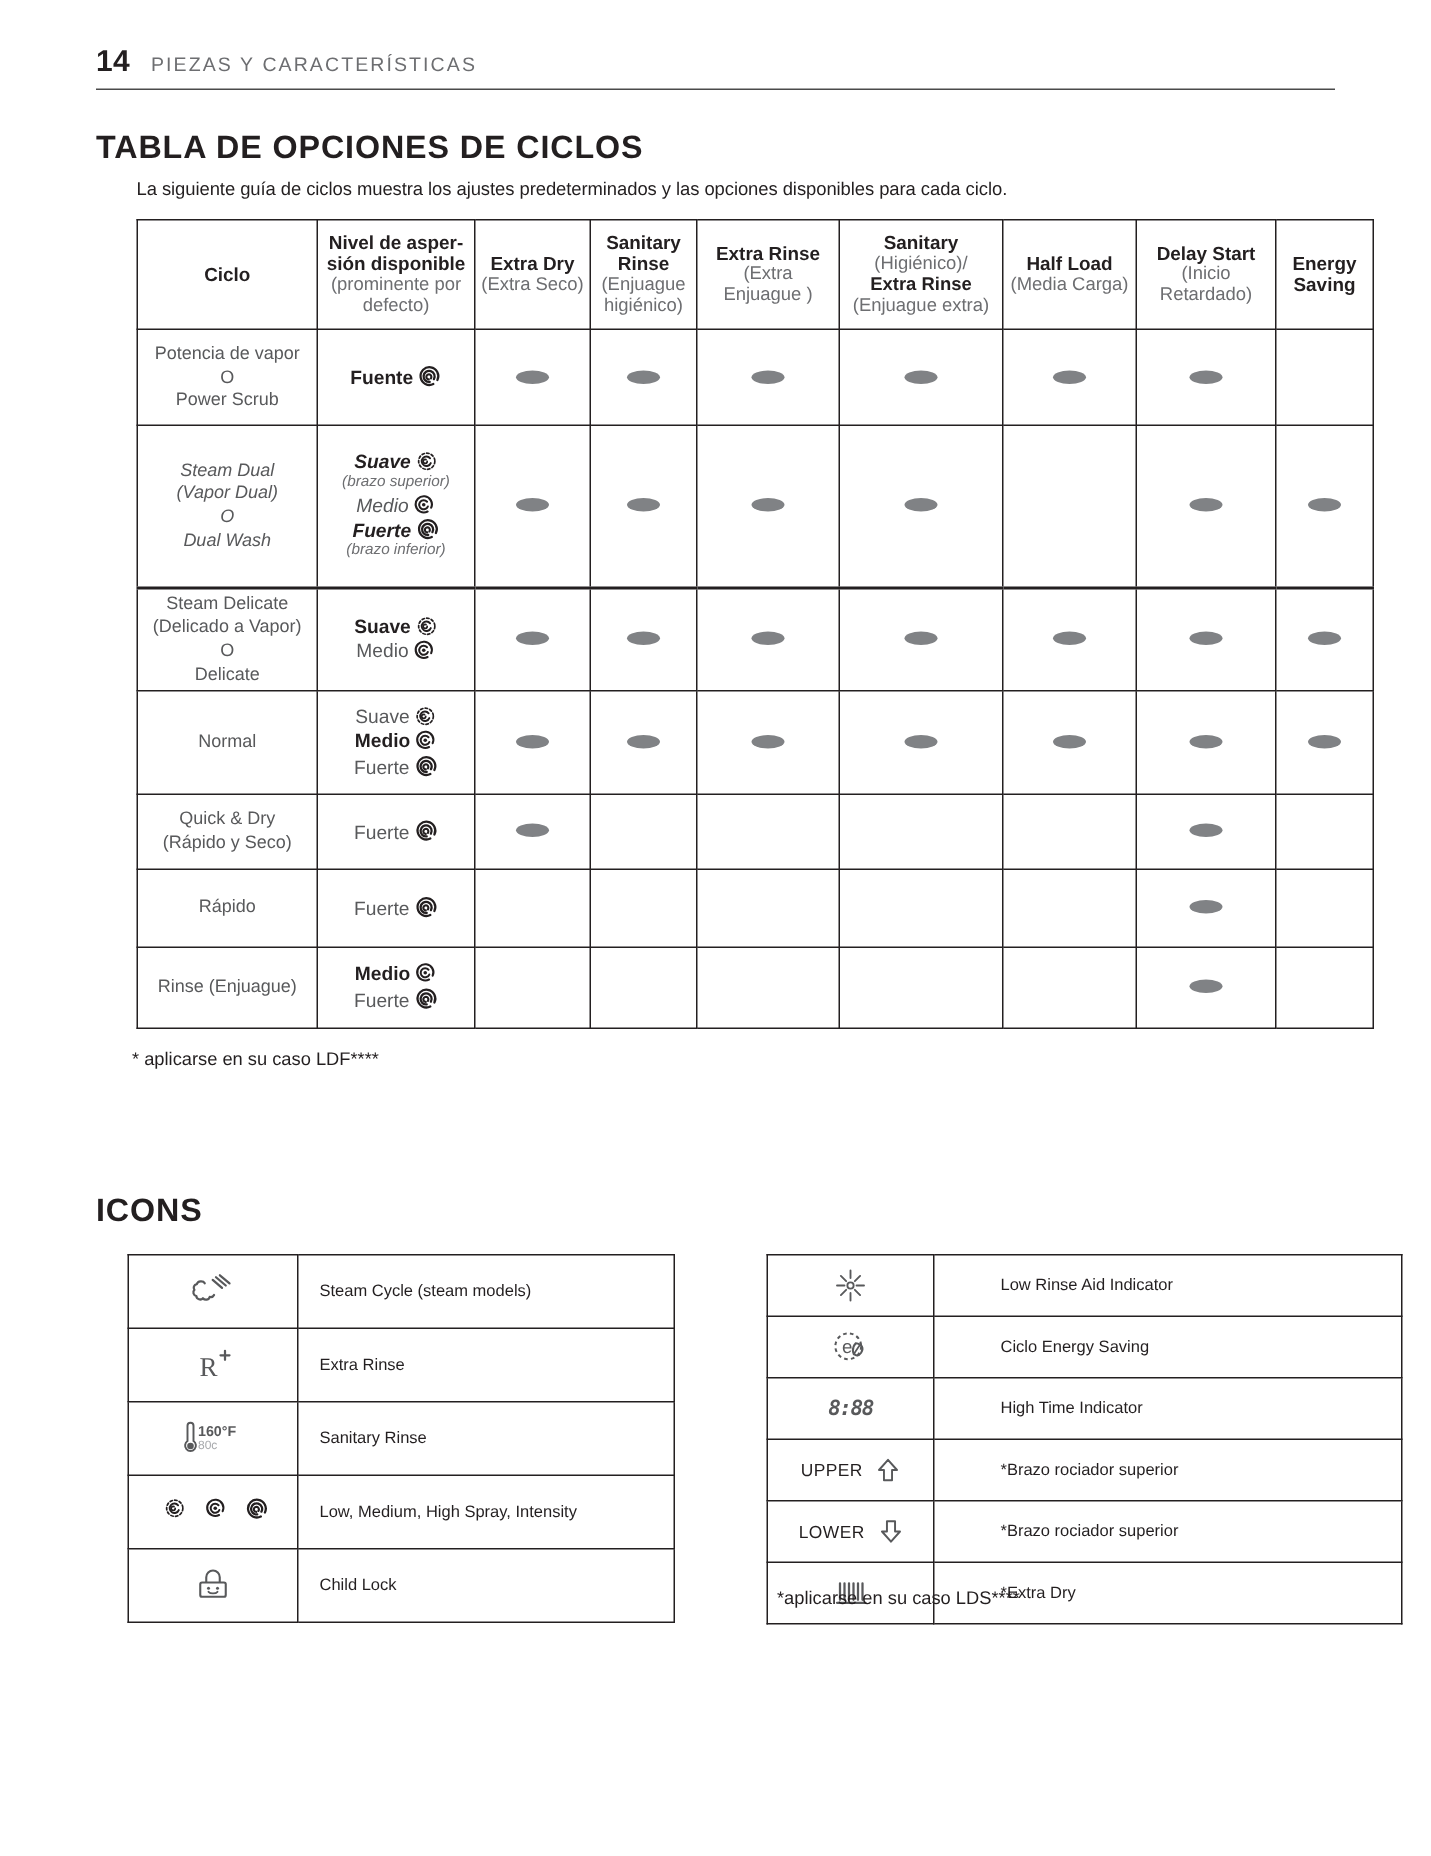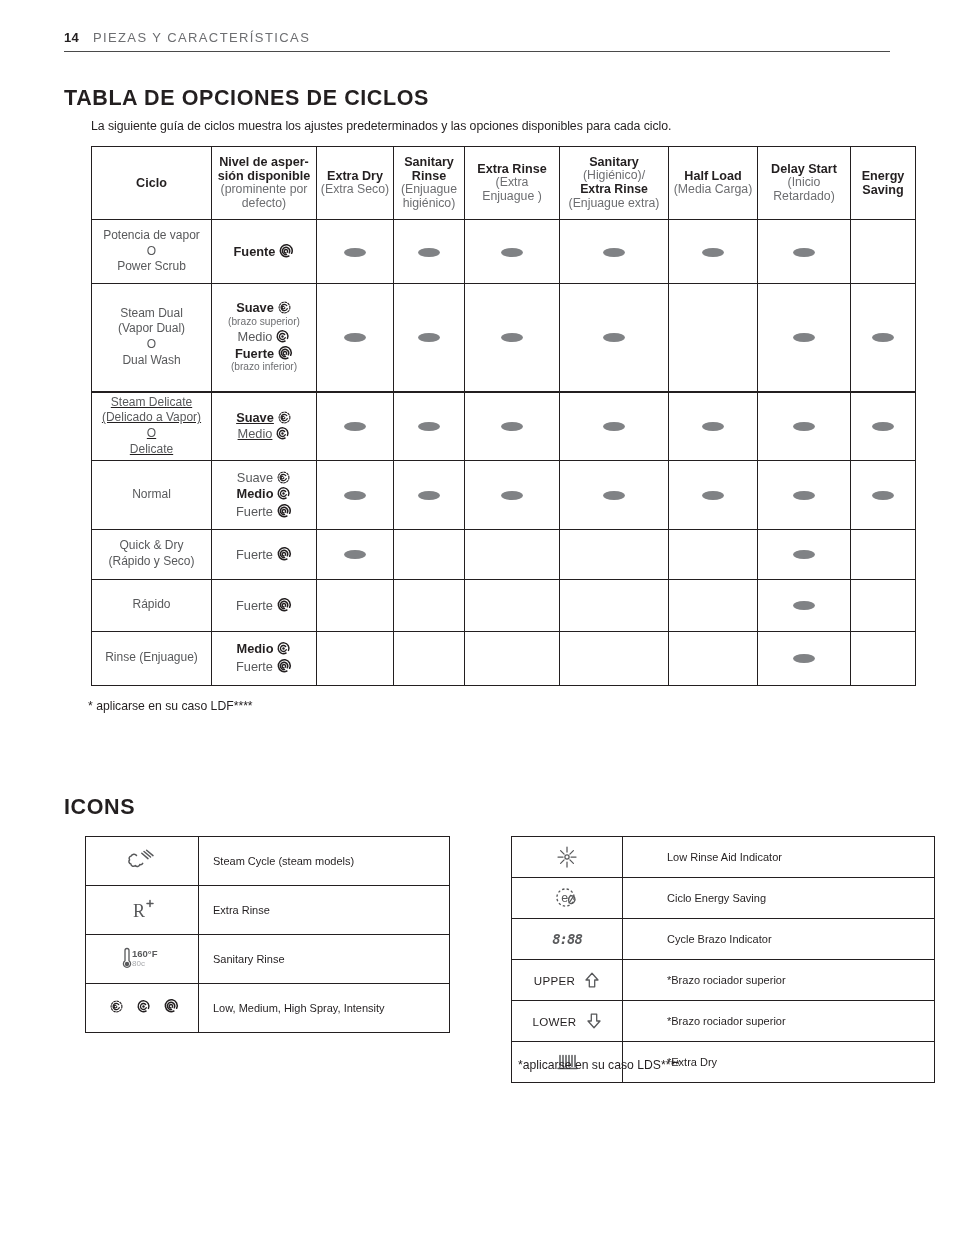"14" .page-num { font-size: 13px -> 20px }
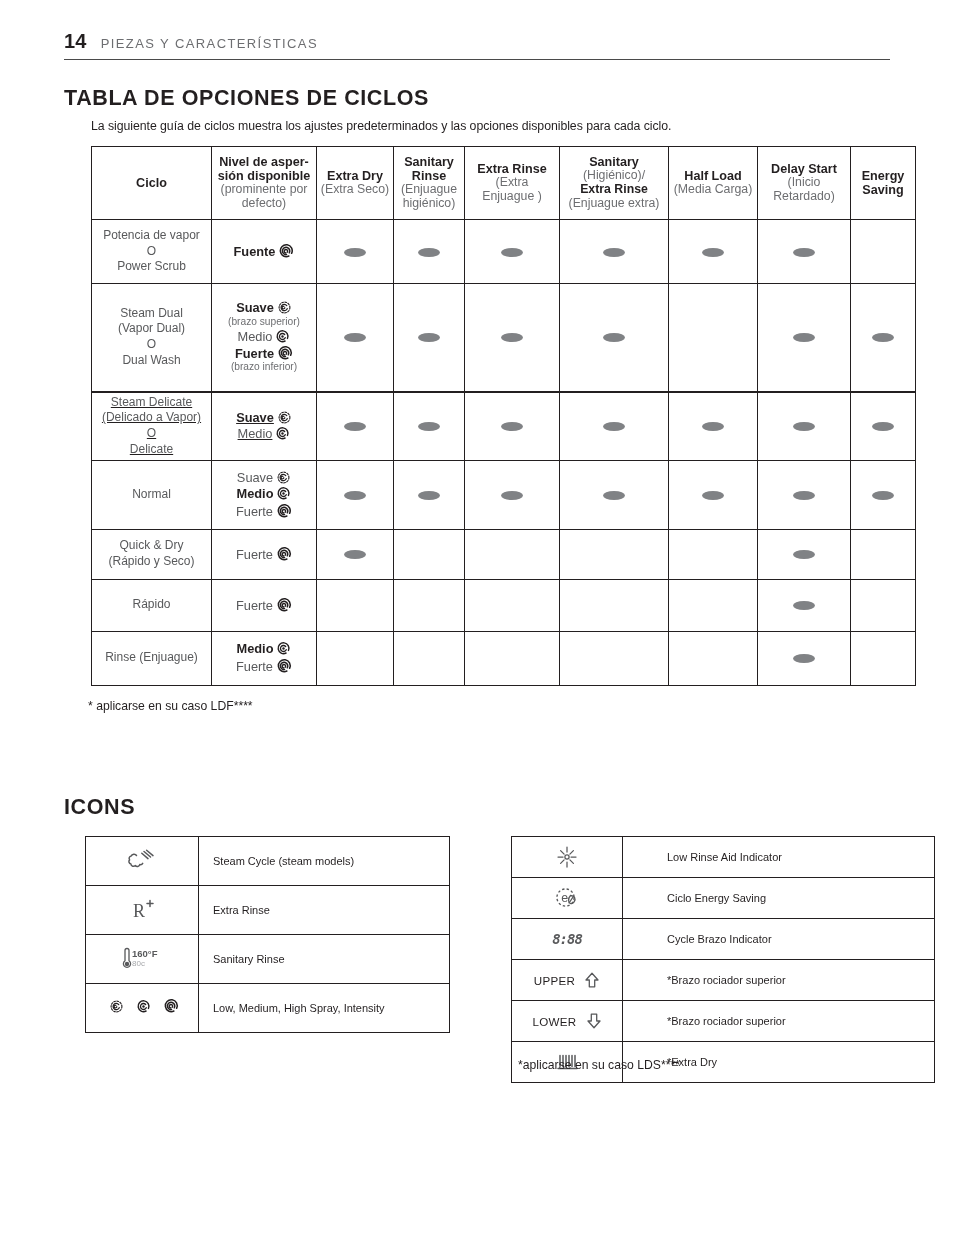"Steam Dual" tr { font-style: none -> italic }
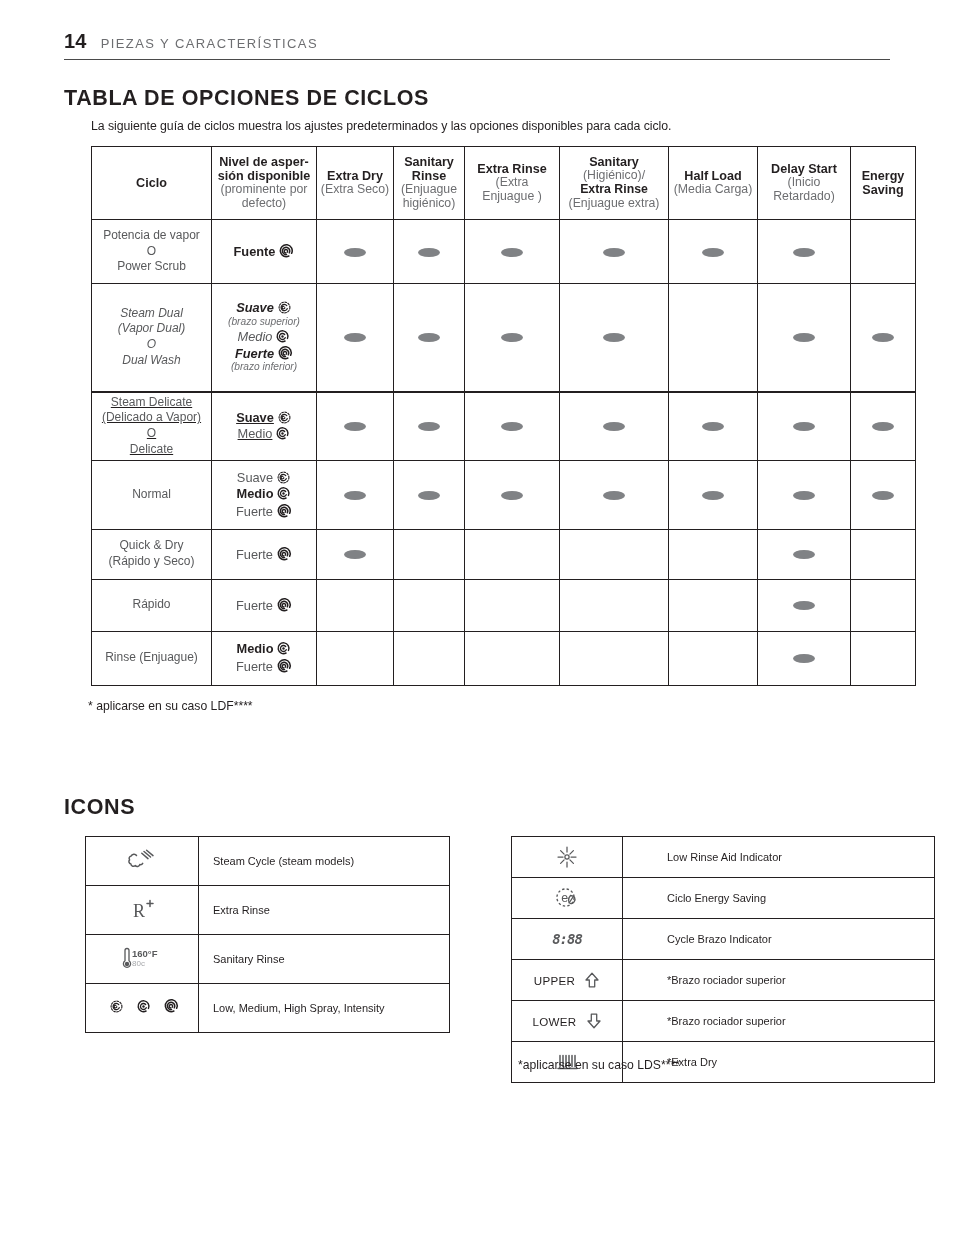"Steam Delicate" tr { text-decoration: underline -> none }
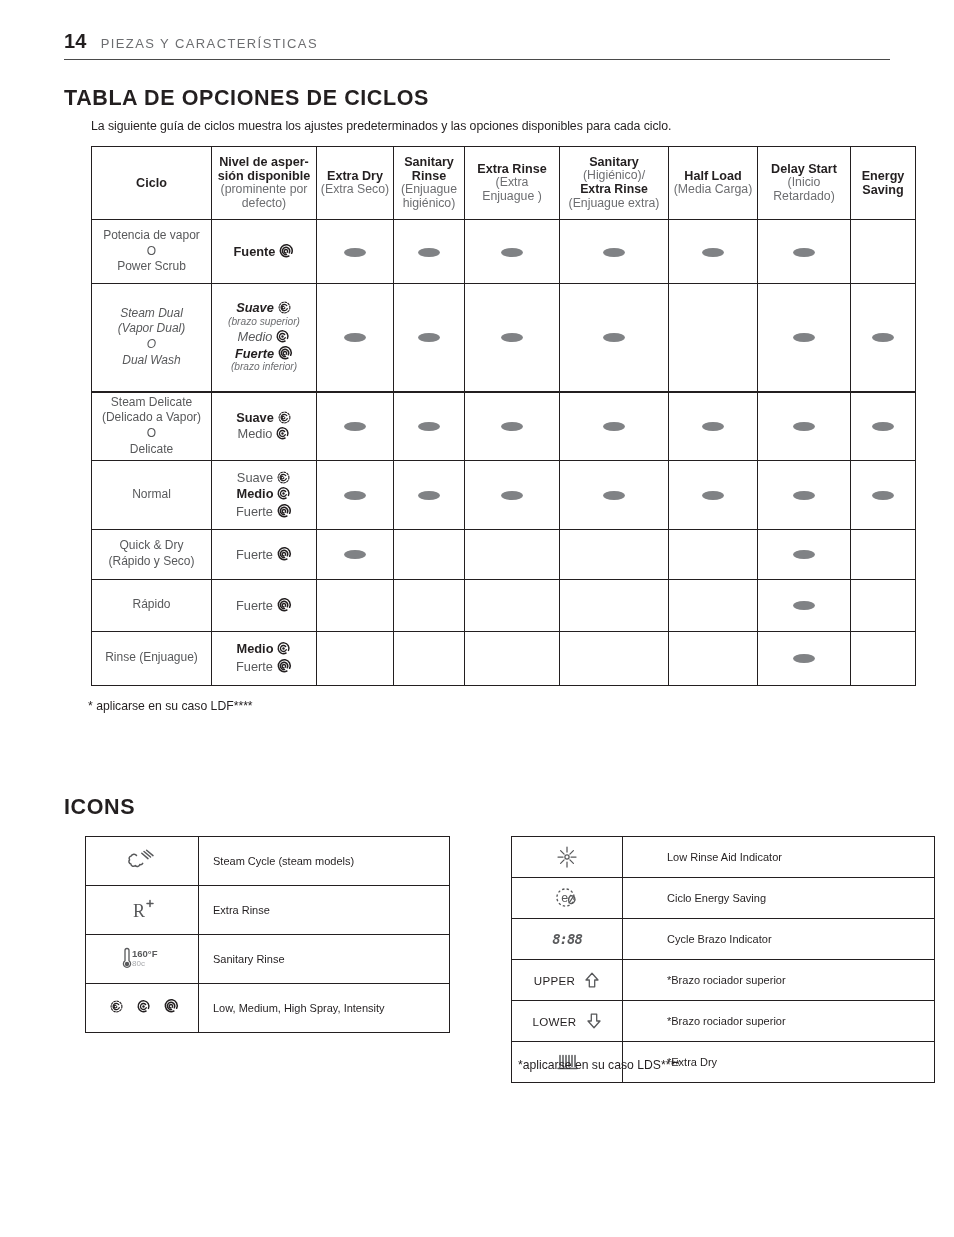"Cycle Brazo Indicator" td.ic-label { text: Cycle Brazo -> High Time }
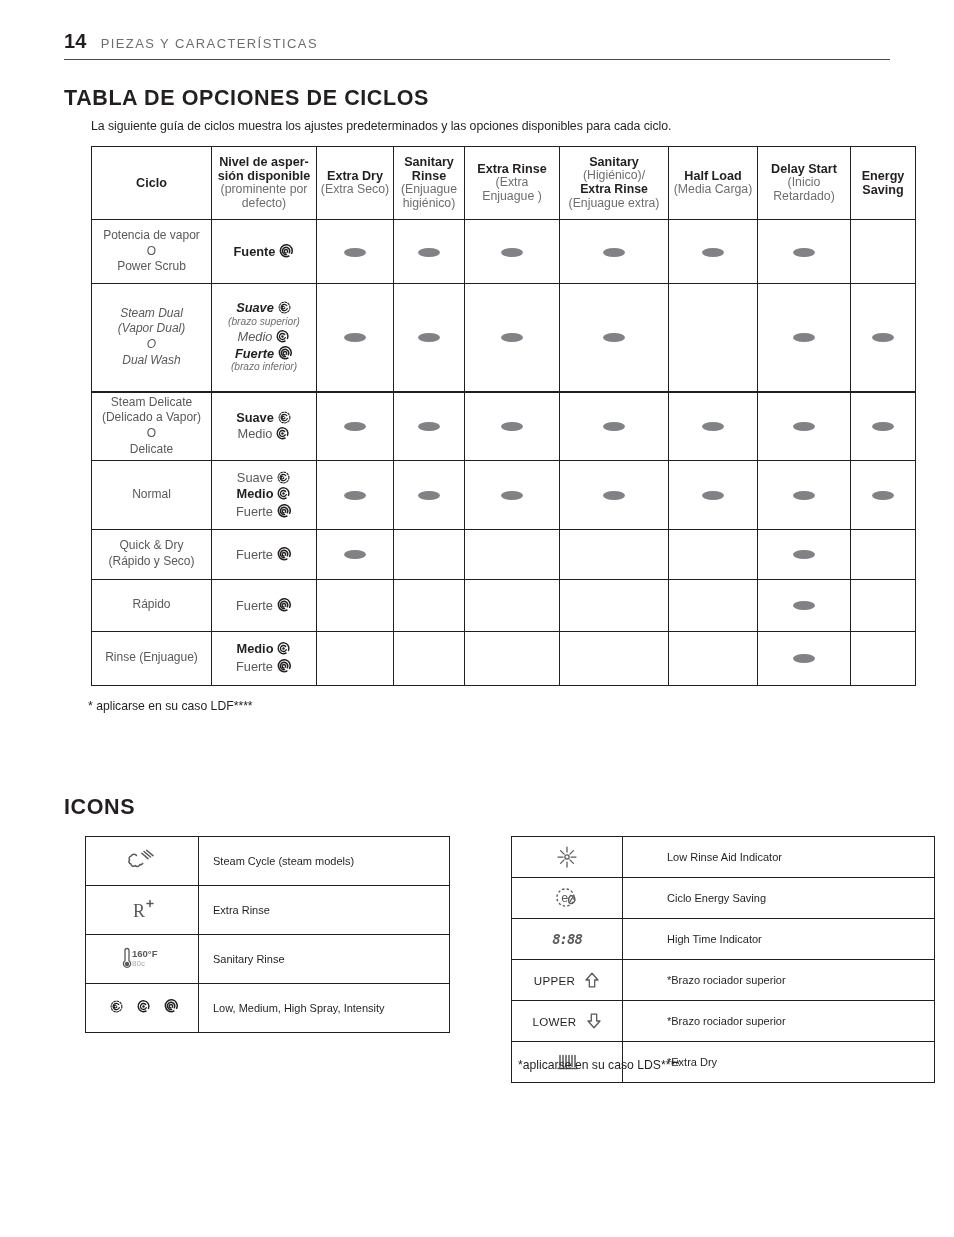"Child Lock" tr { html: none -> <tr> <td> <svg> <path></path> <rect></rect> <circle></circle> <circle></circle> <path></path> </svg> </td> <td>Child Lock</td> </tr> }
